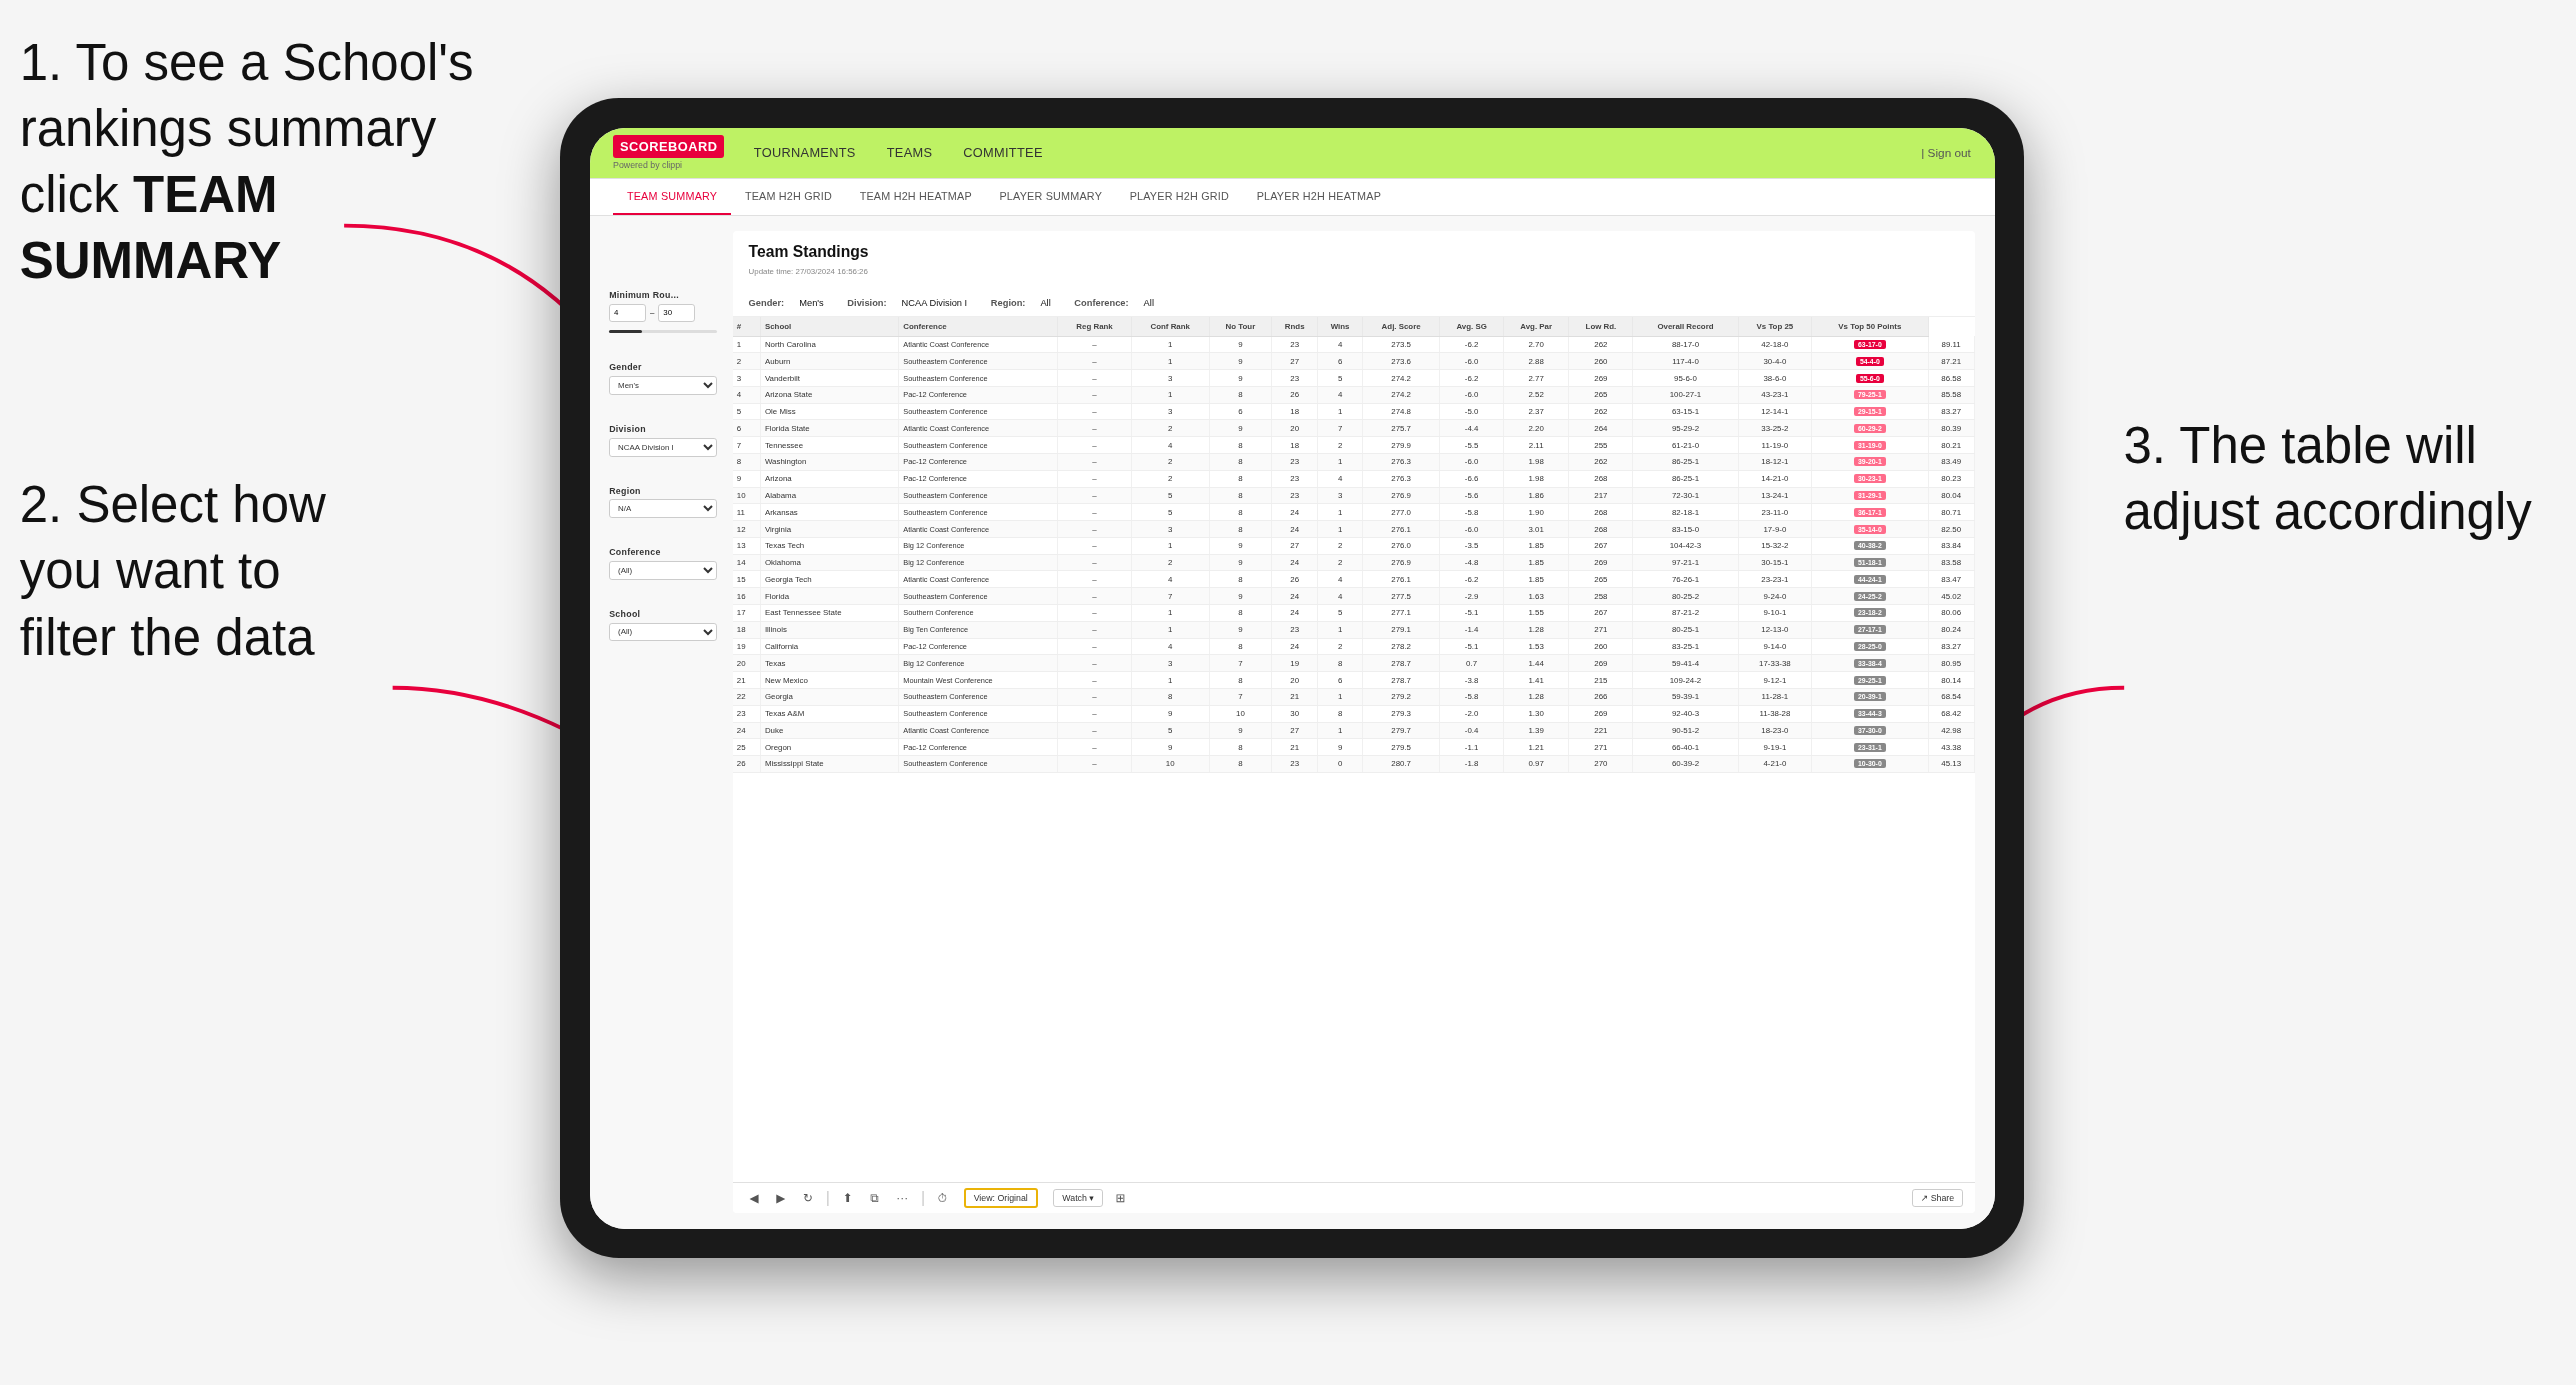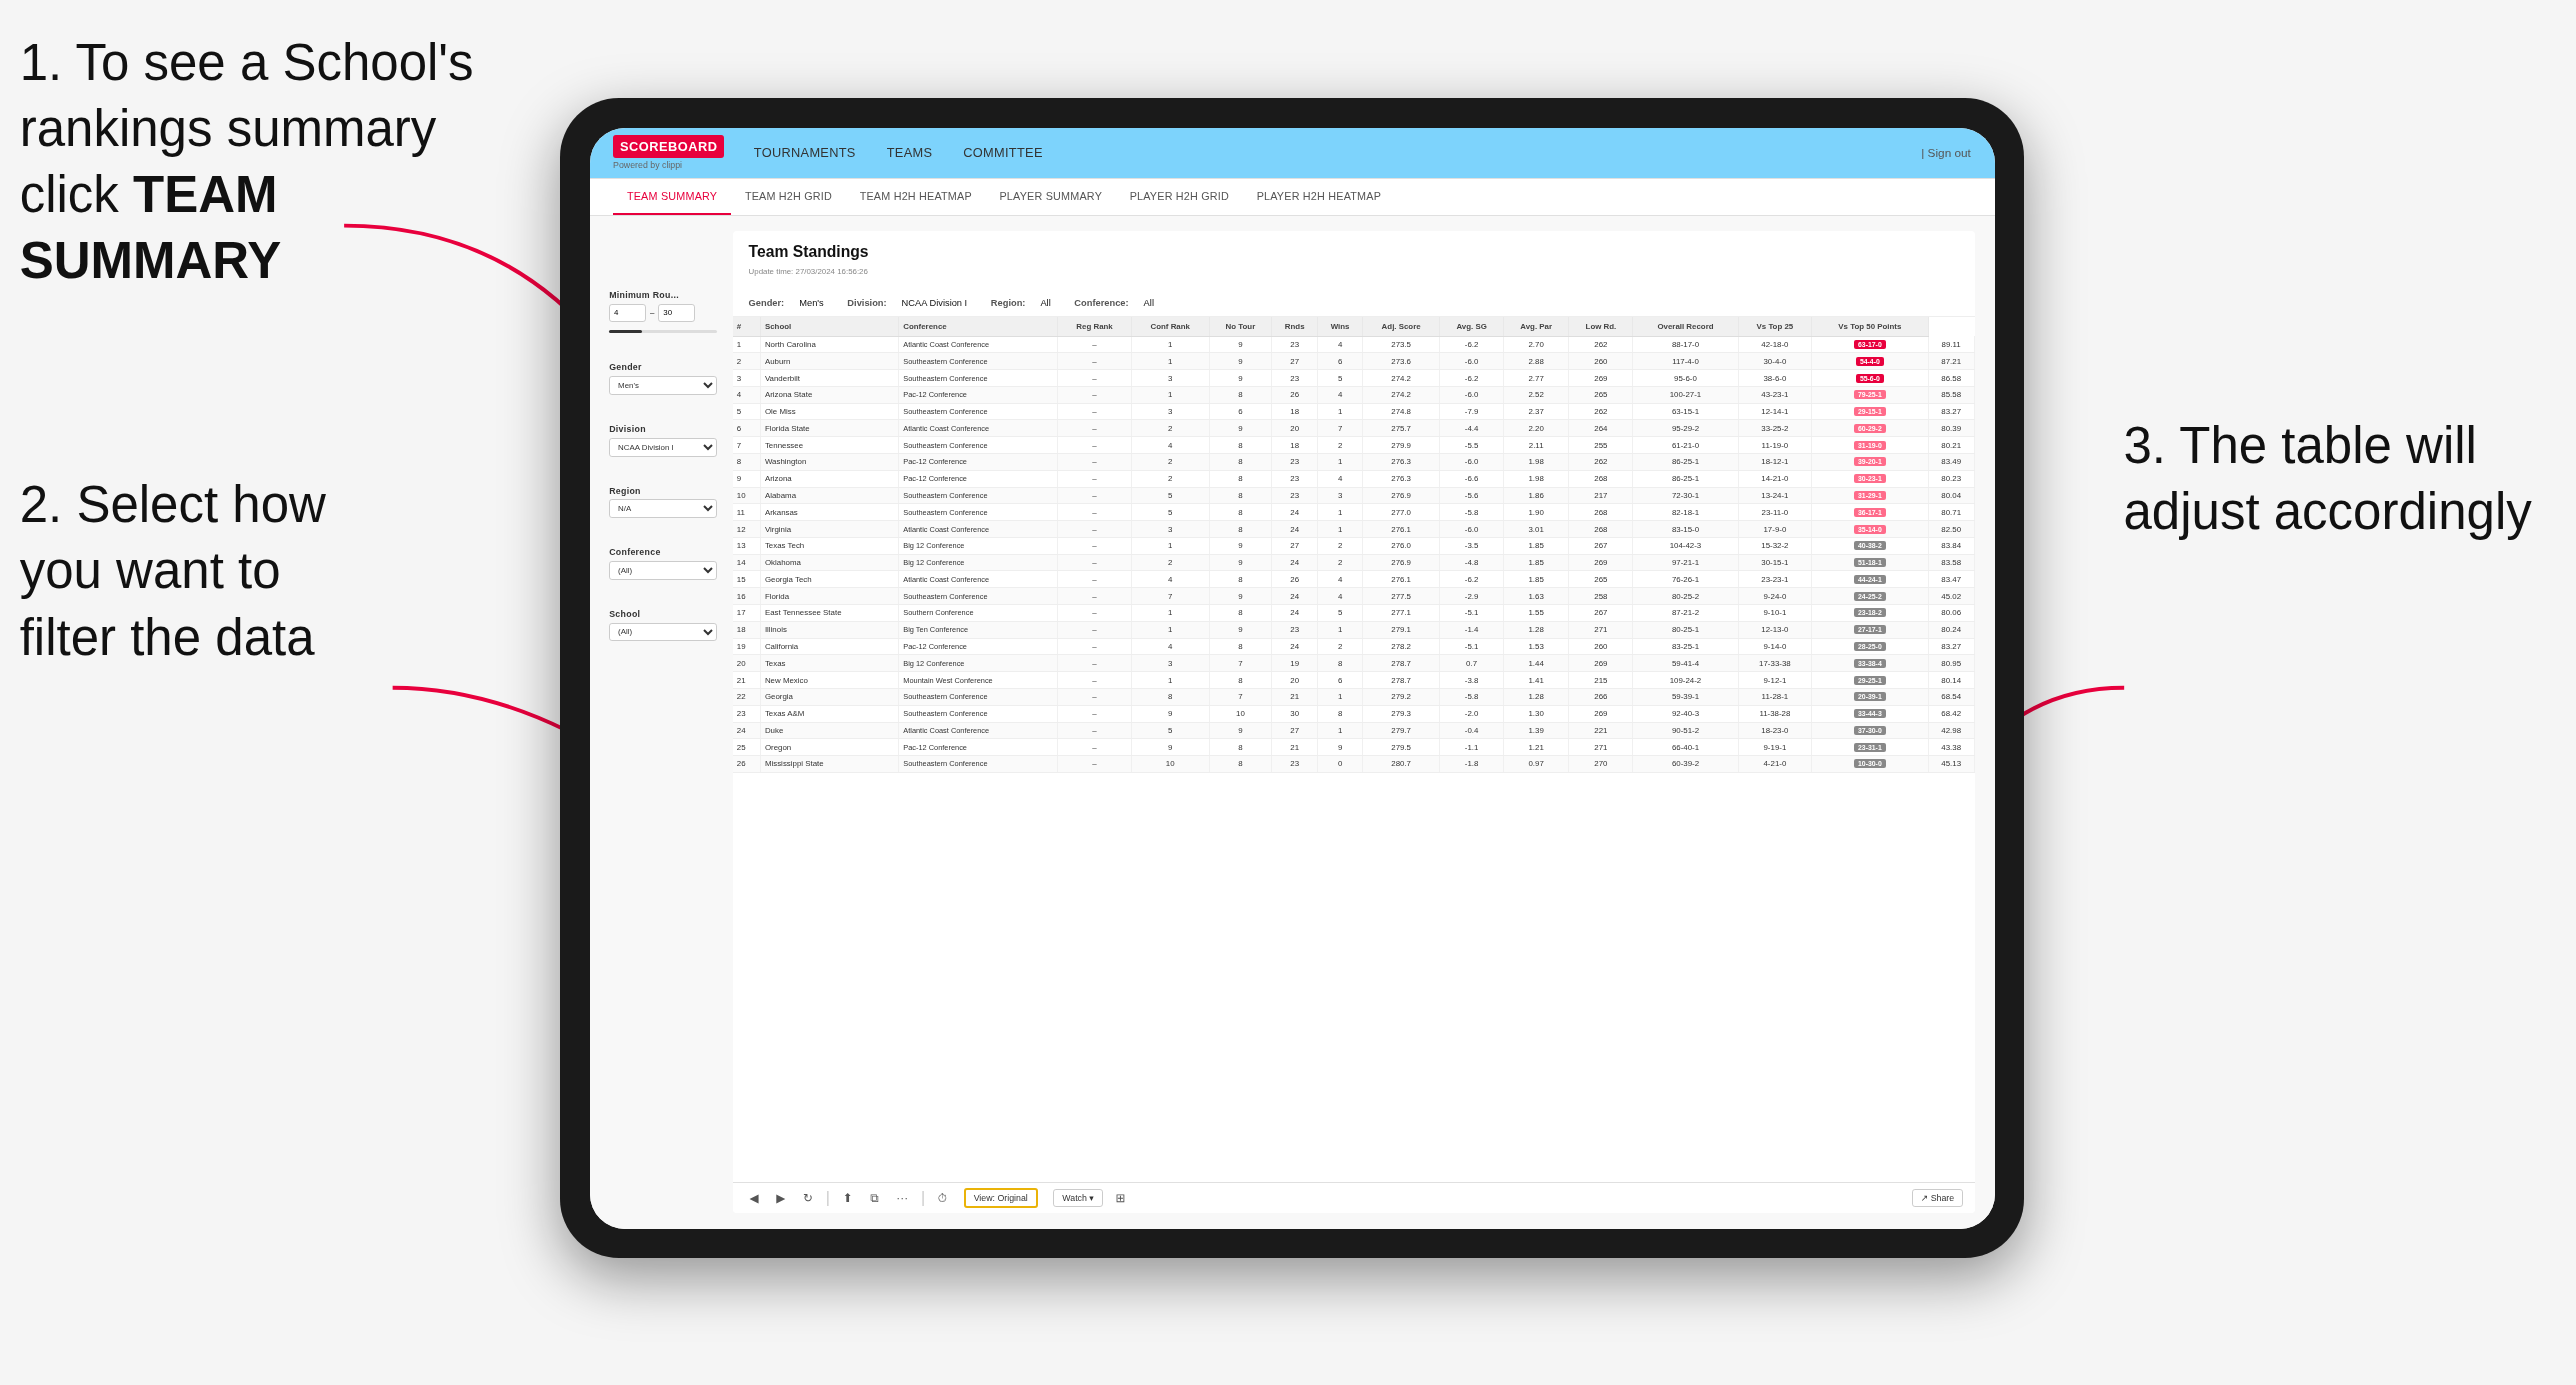"SCOREBOARD" .nav-bar { background: #7dd3fc -> #bef264 }
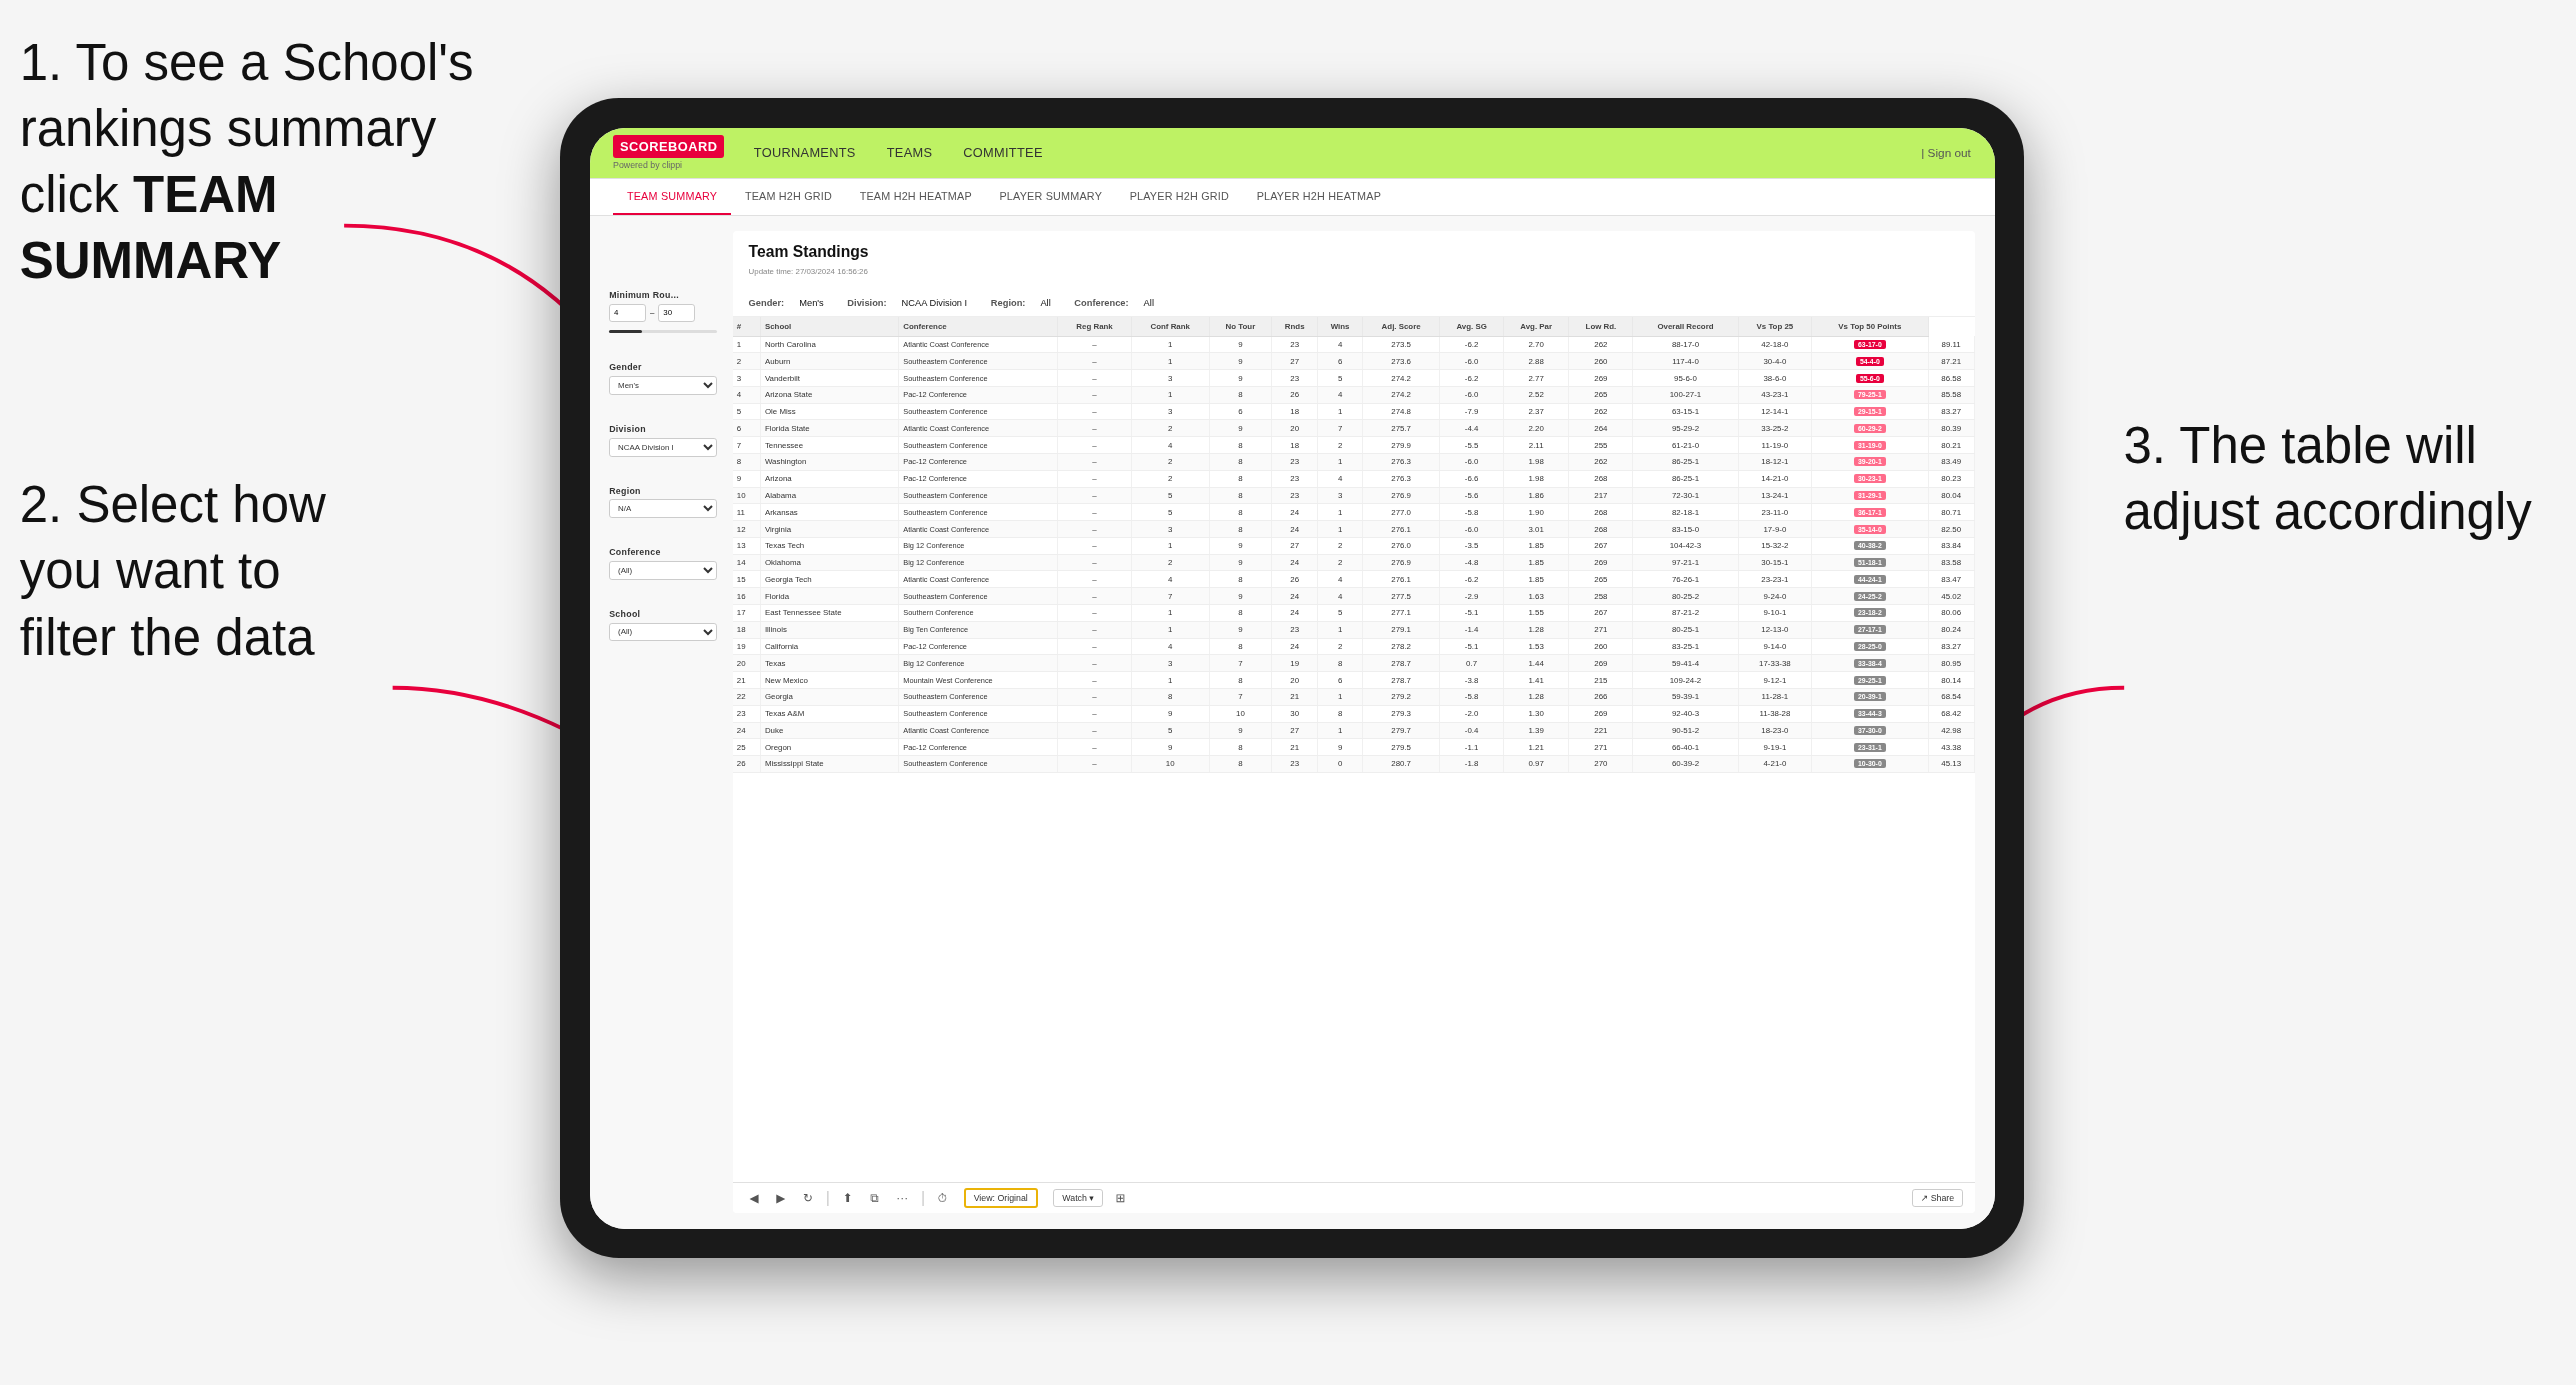"-7.9" td { text: -7.9 -> -5.0 }
